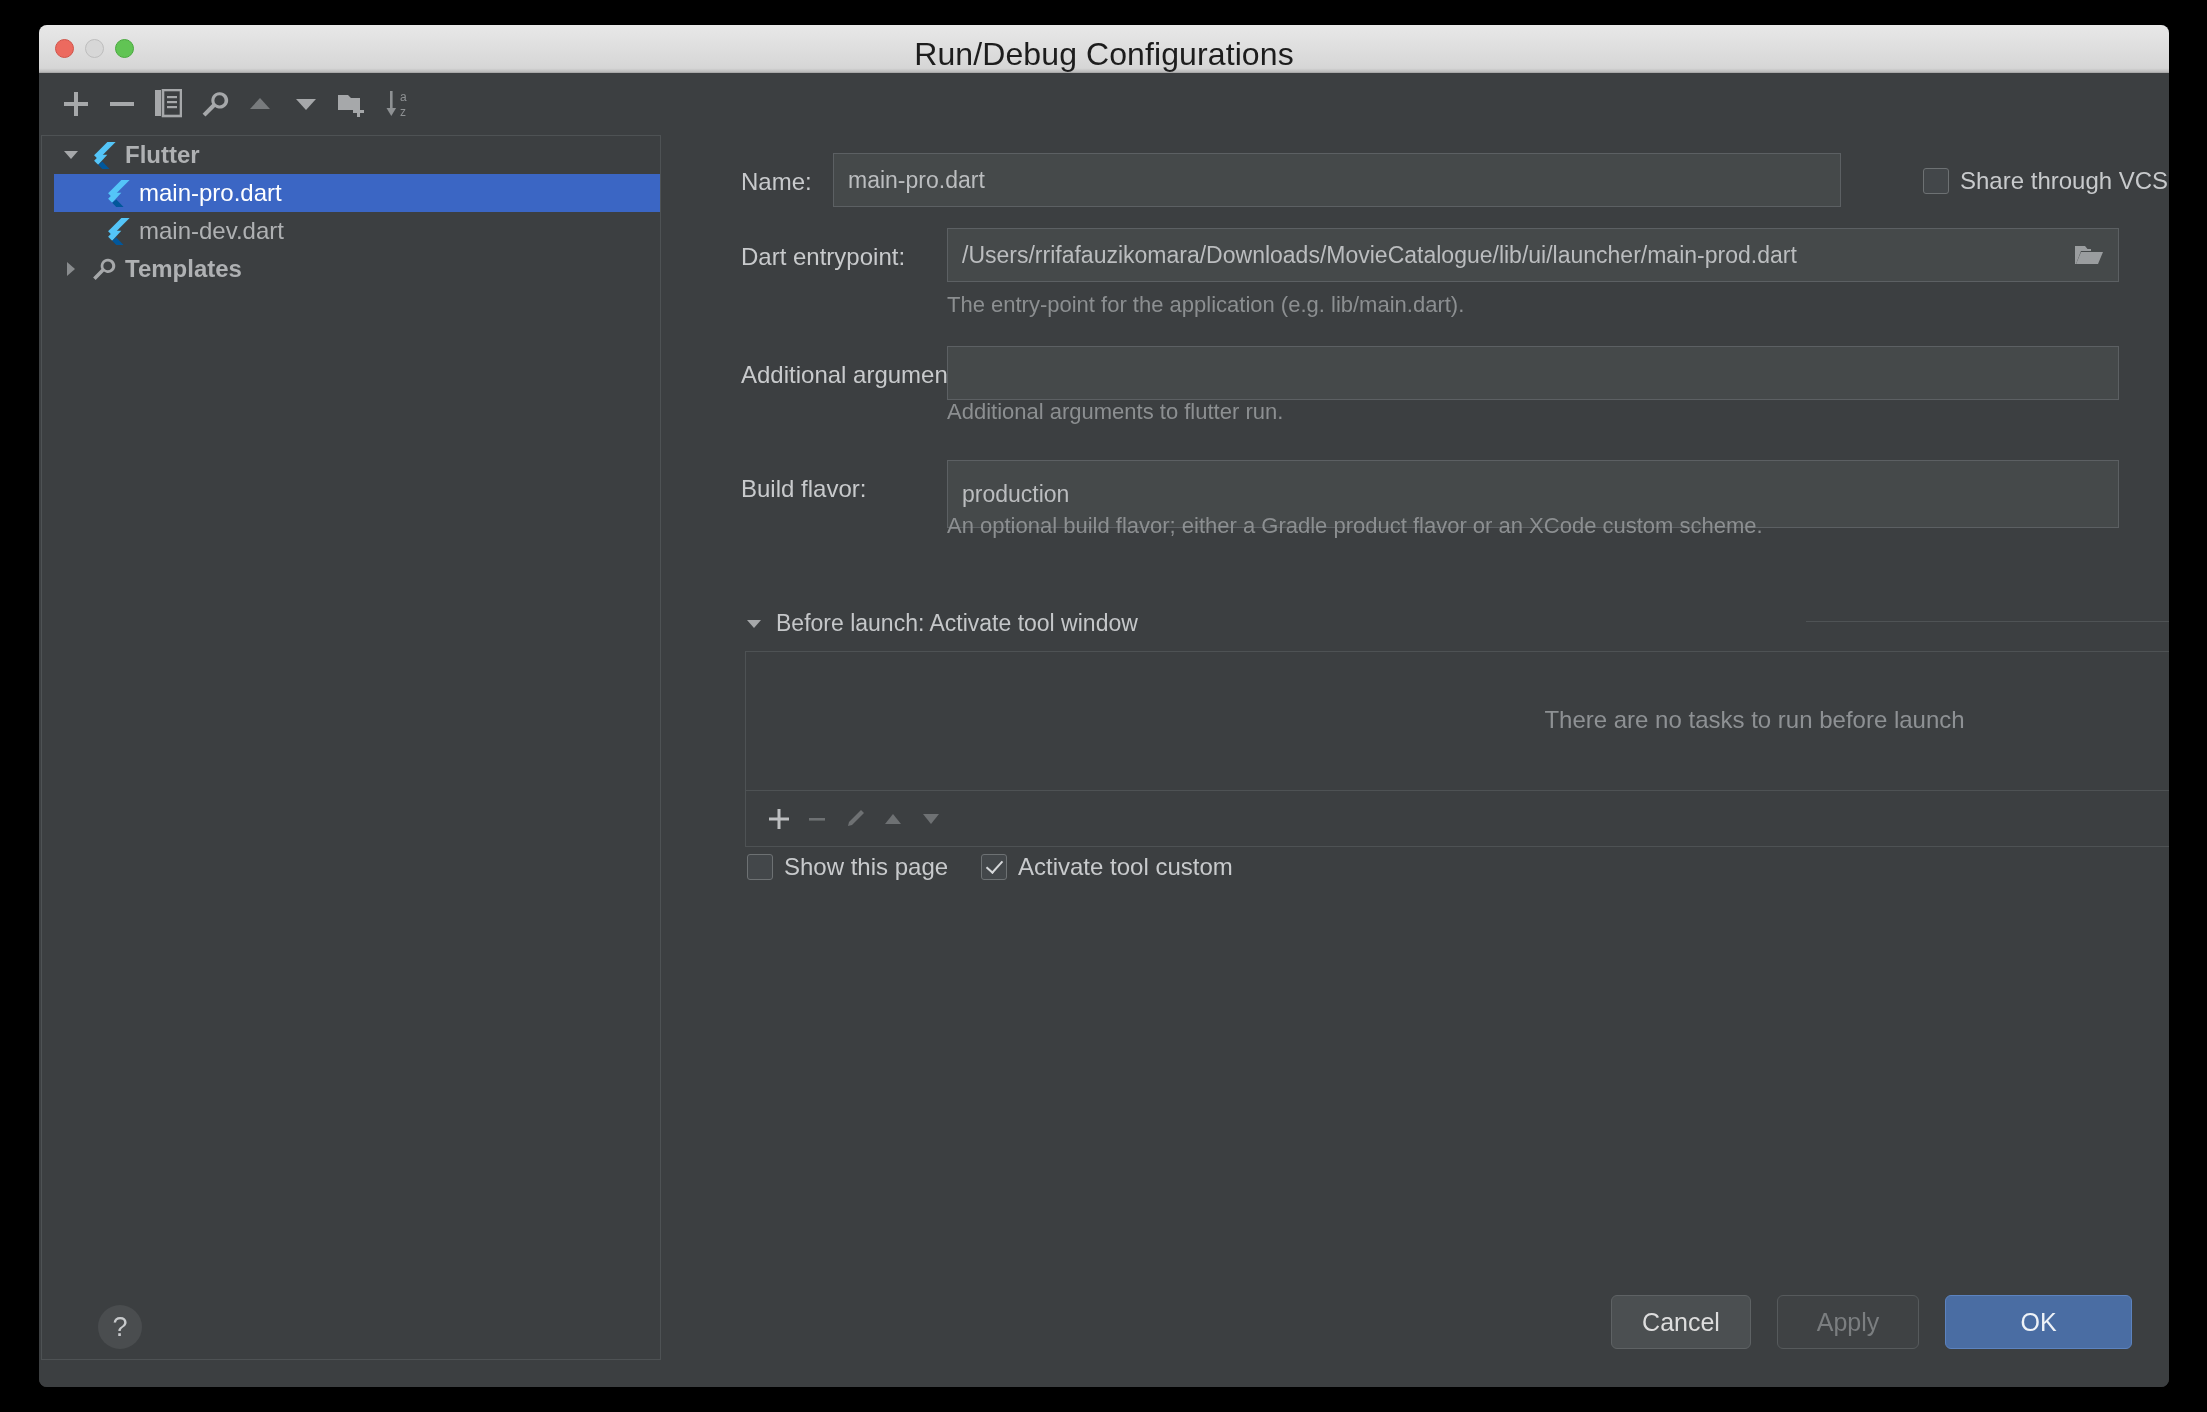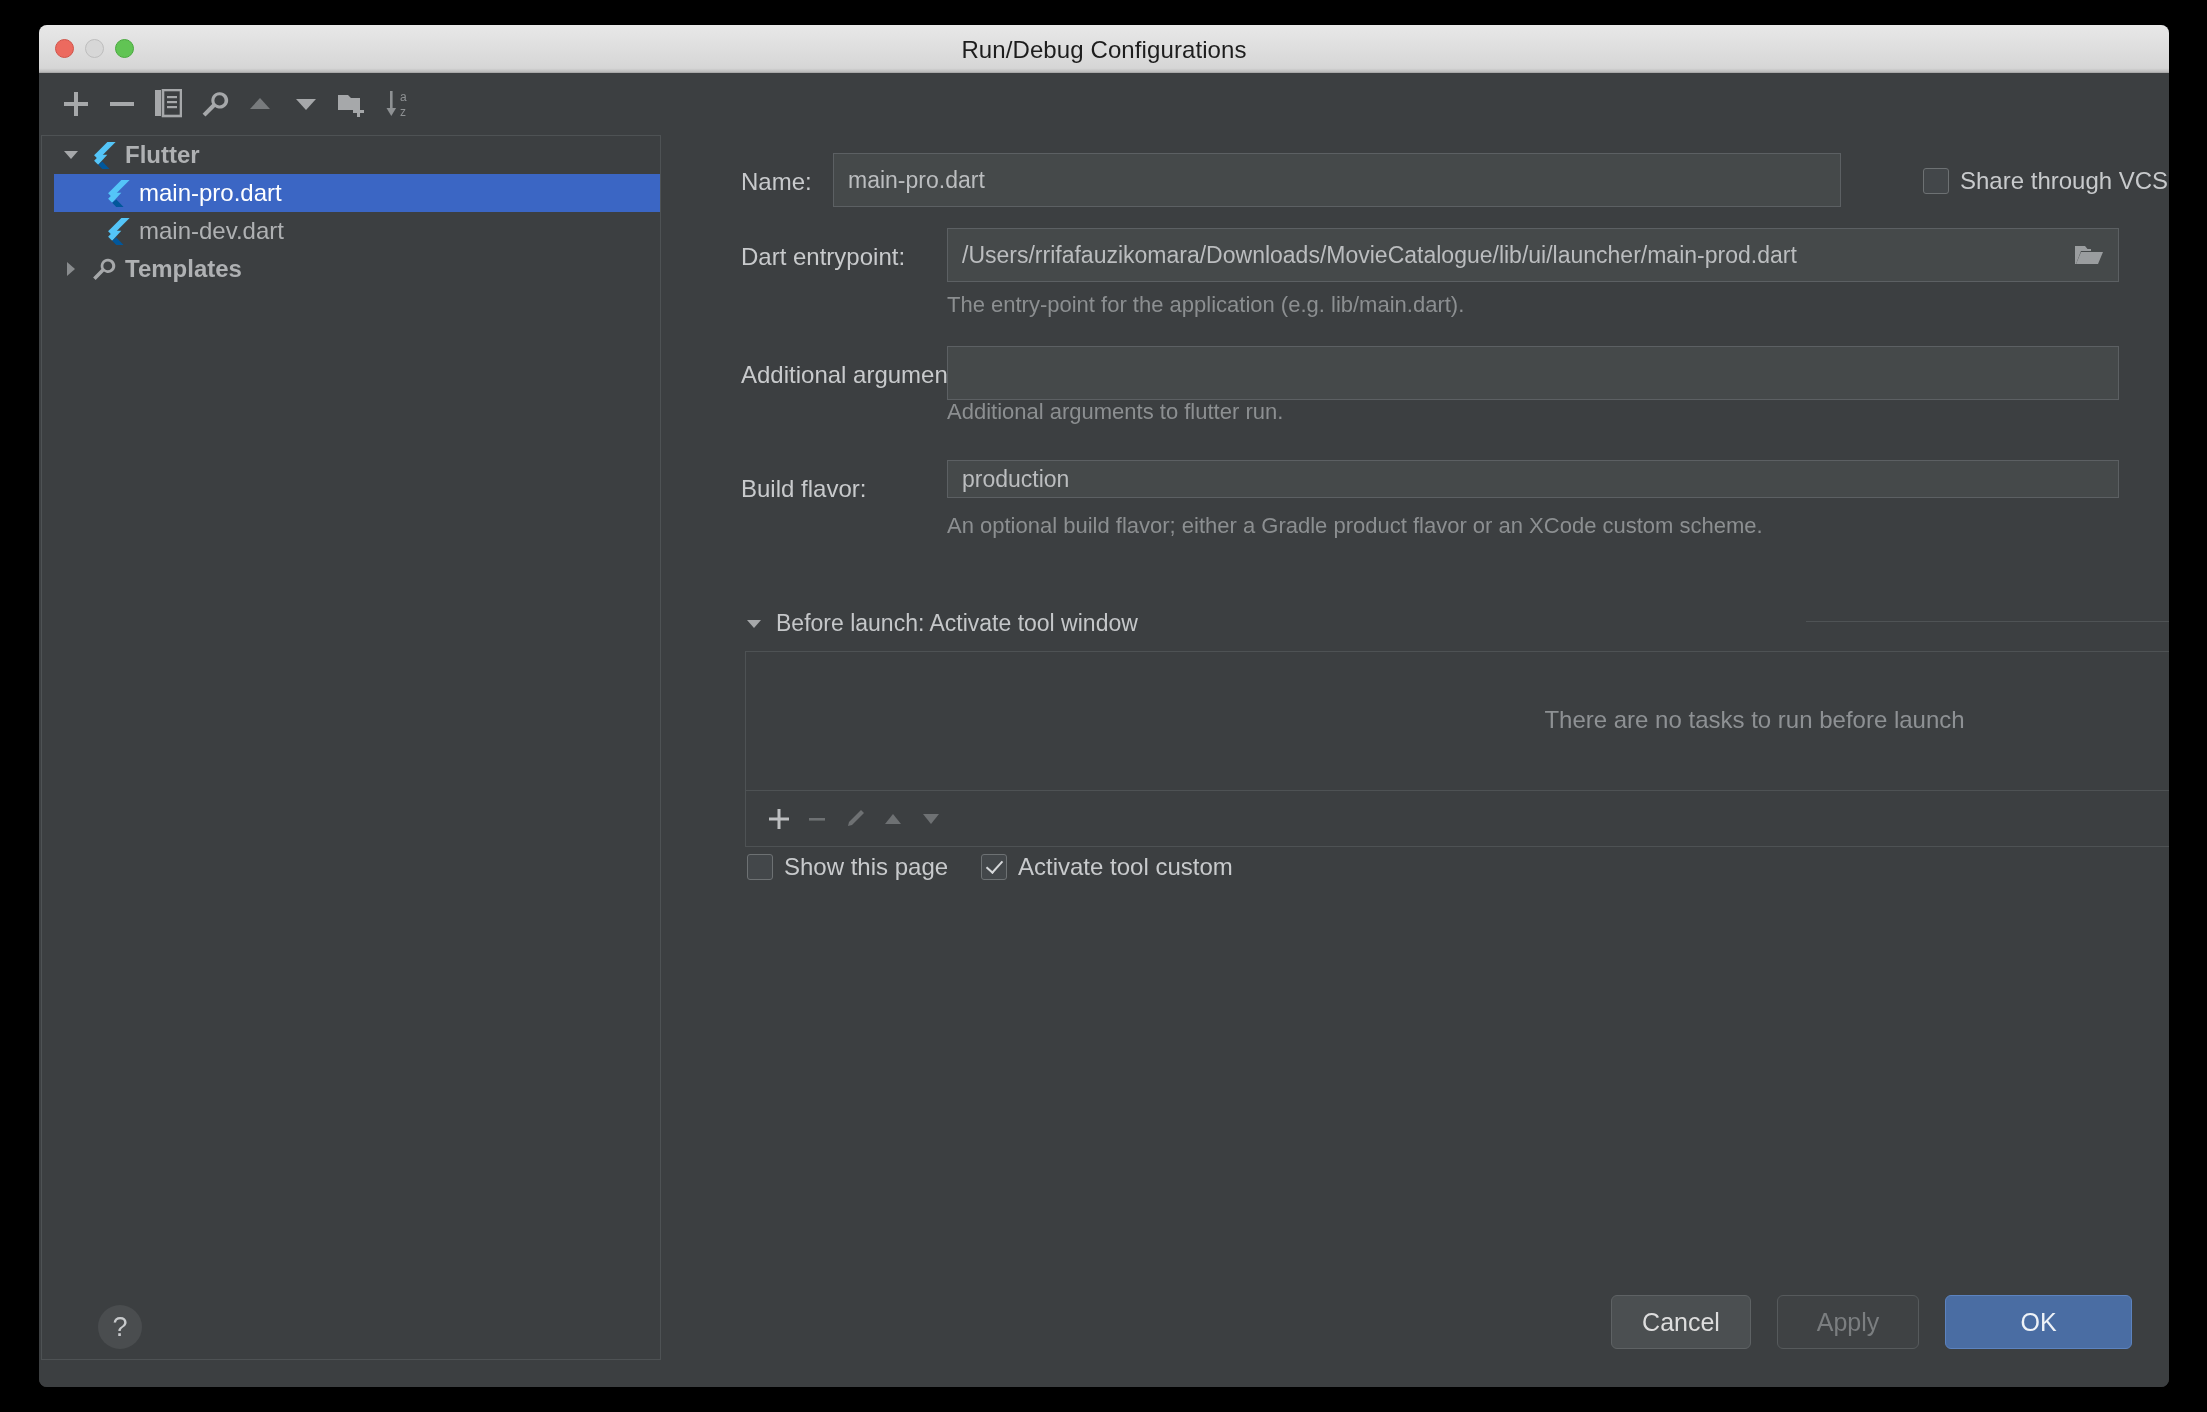"Run/Debug Configurations" .title-text { font-size: 24px -> 32px }
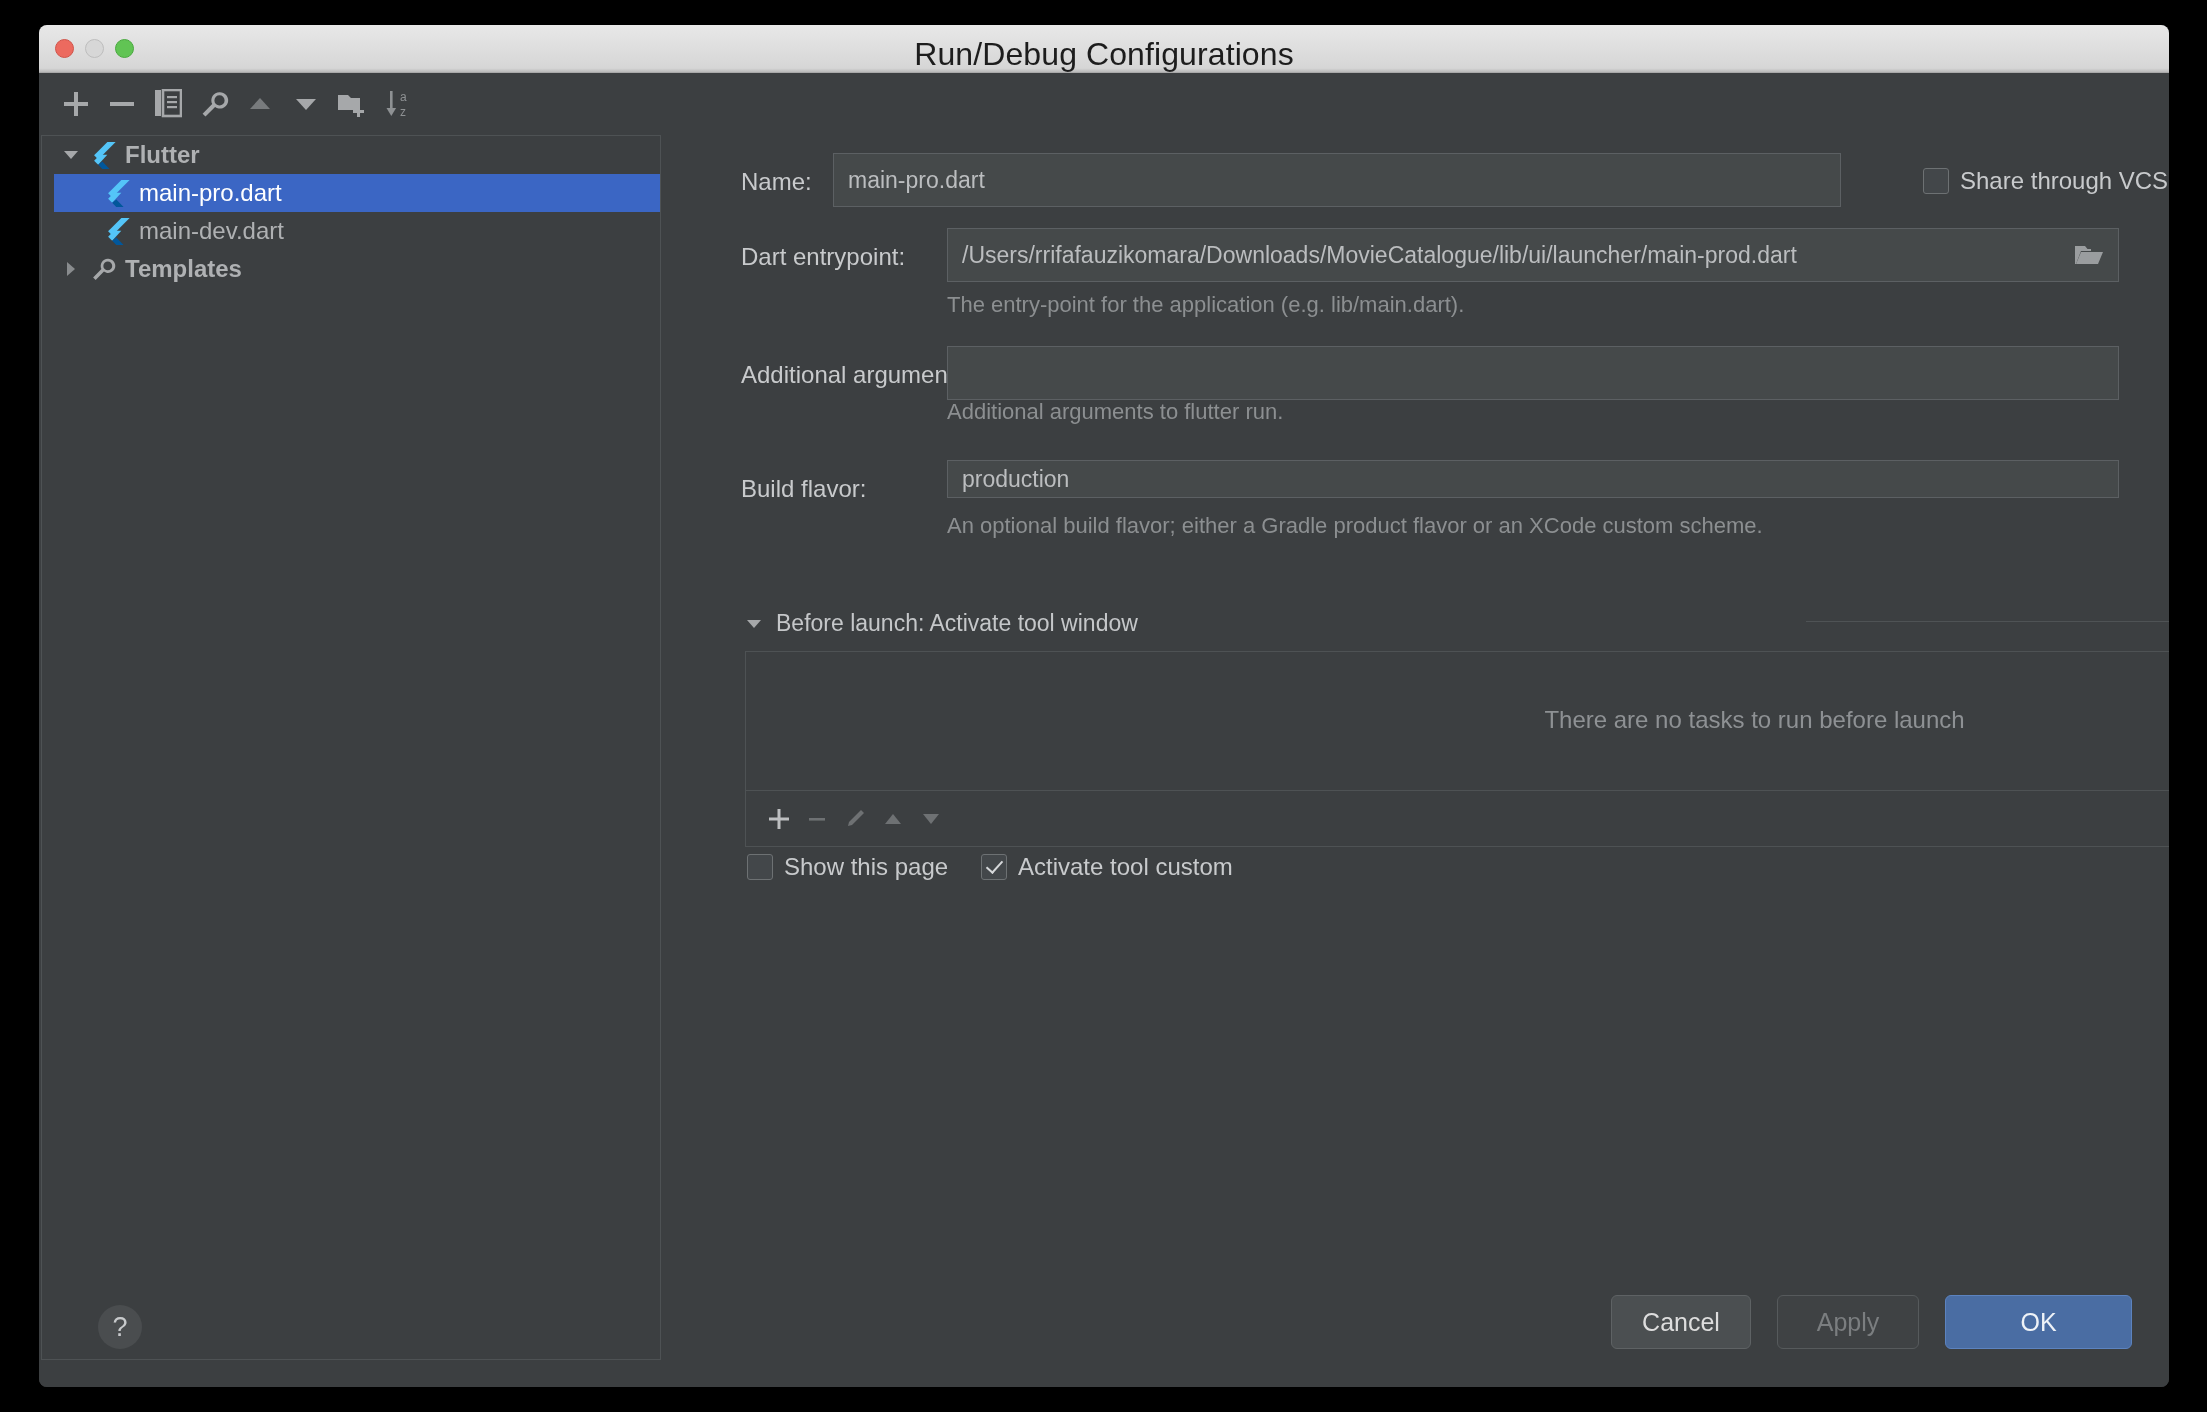"production" div.txtfield { height: 38px -> 68px }
